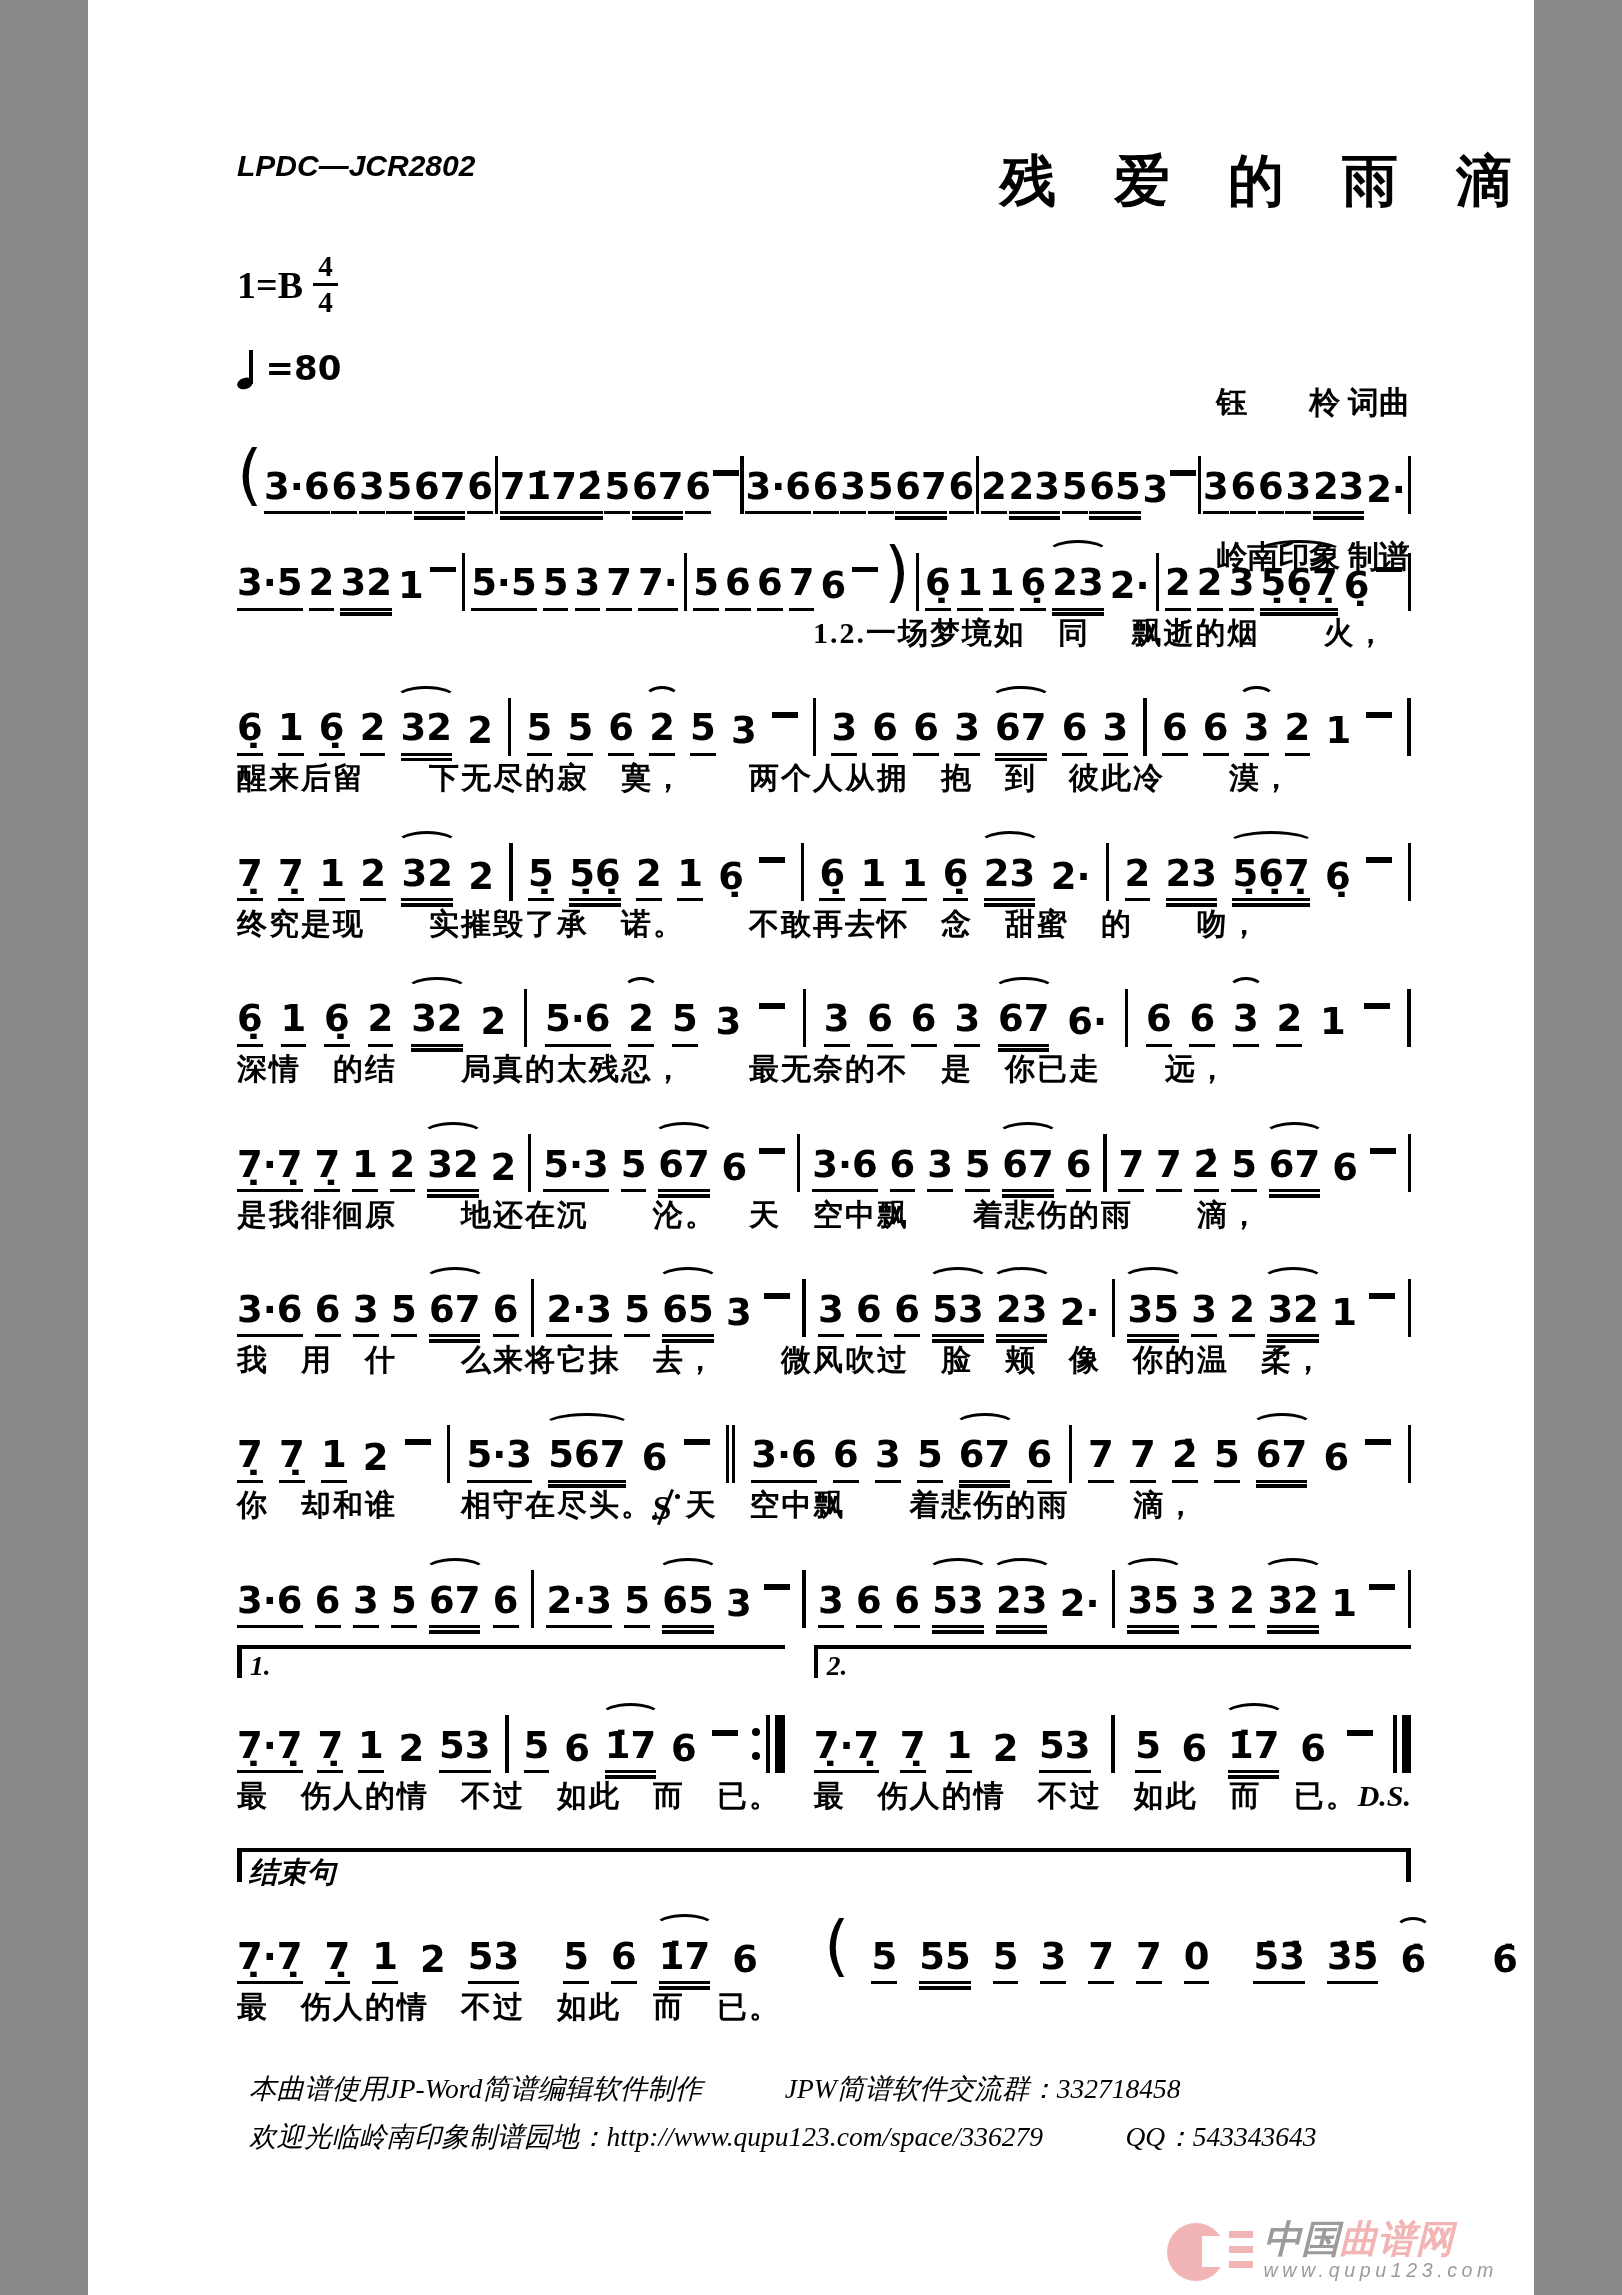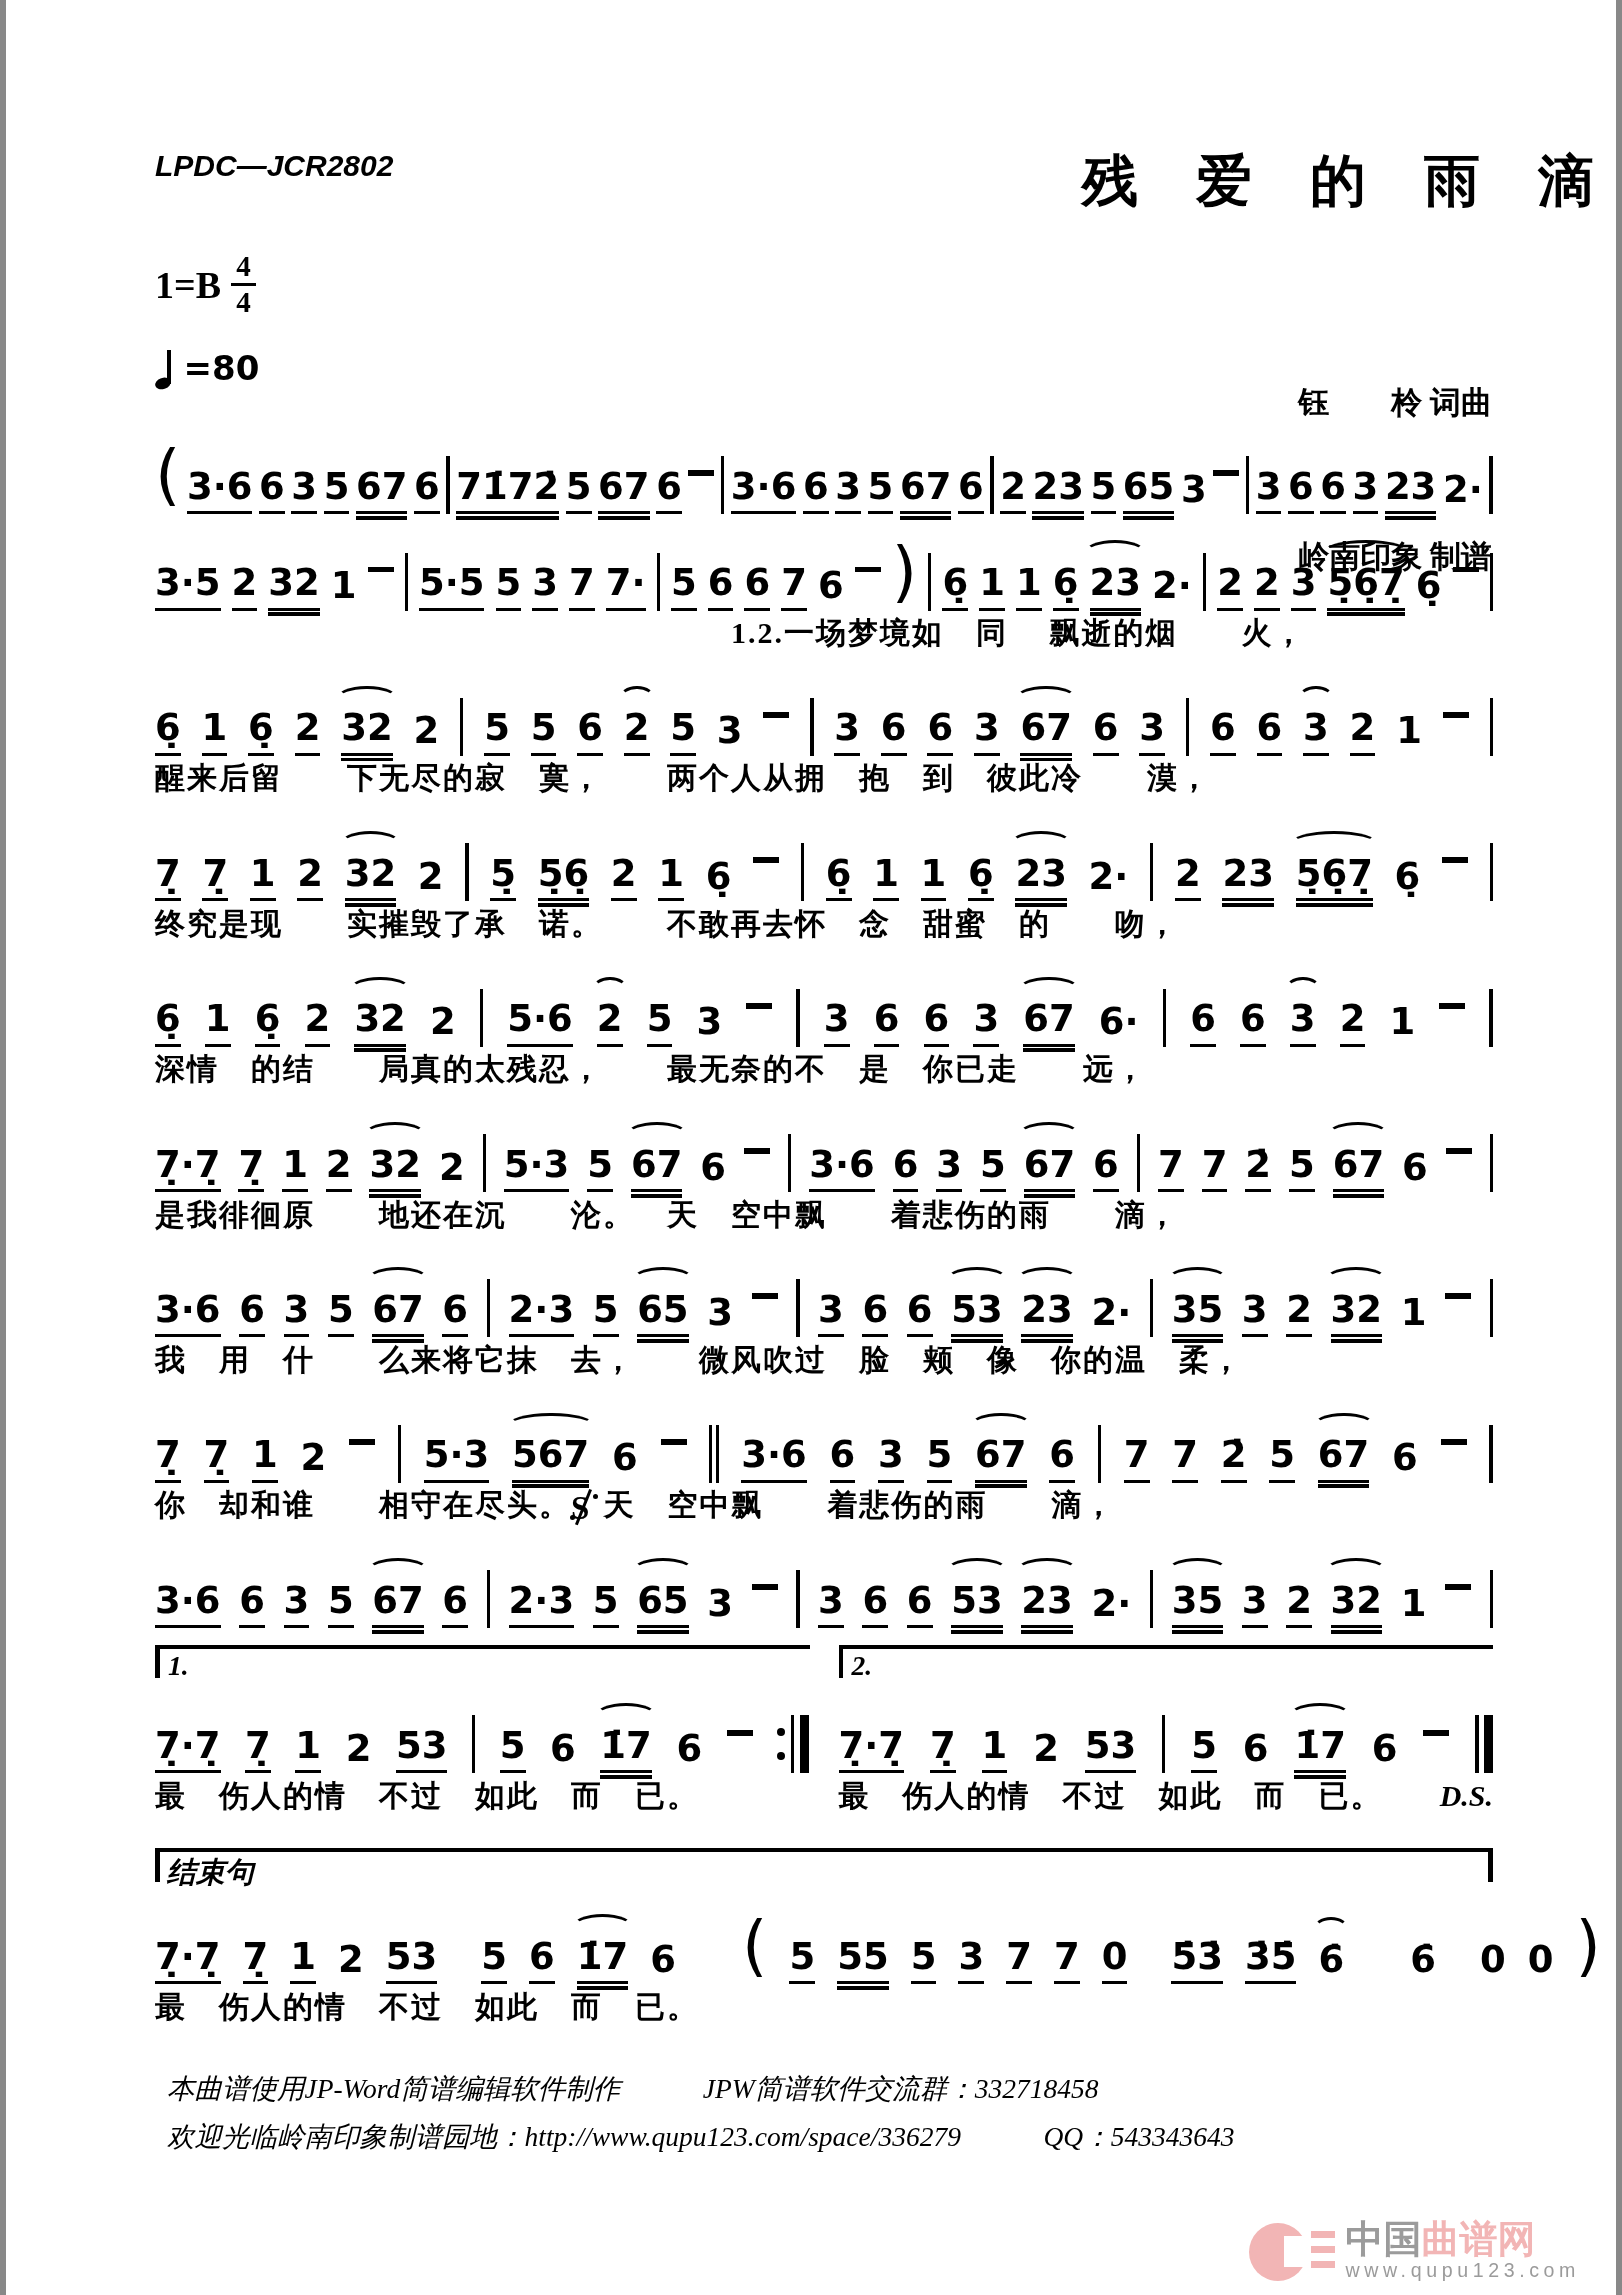"LPDC—JCR2802" .page { width: 1610px -> 1446px }
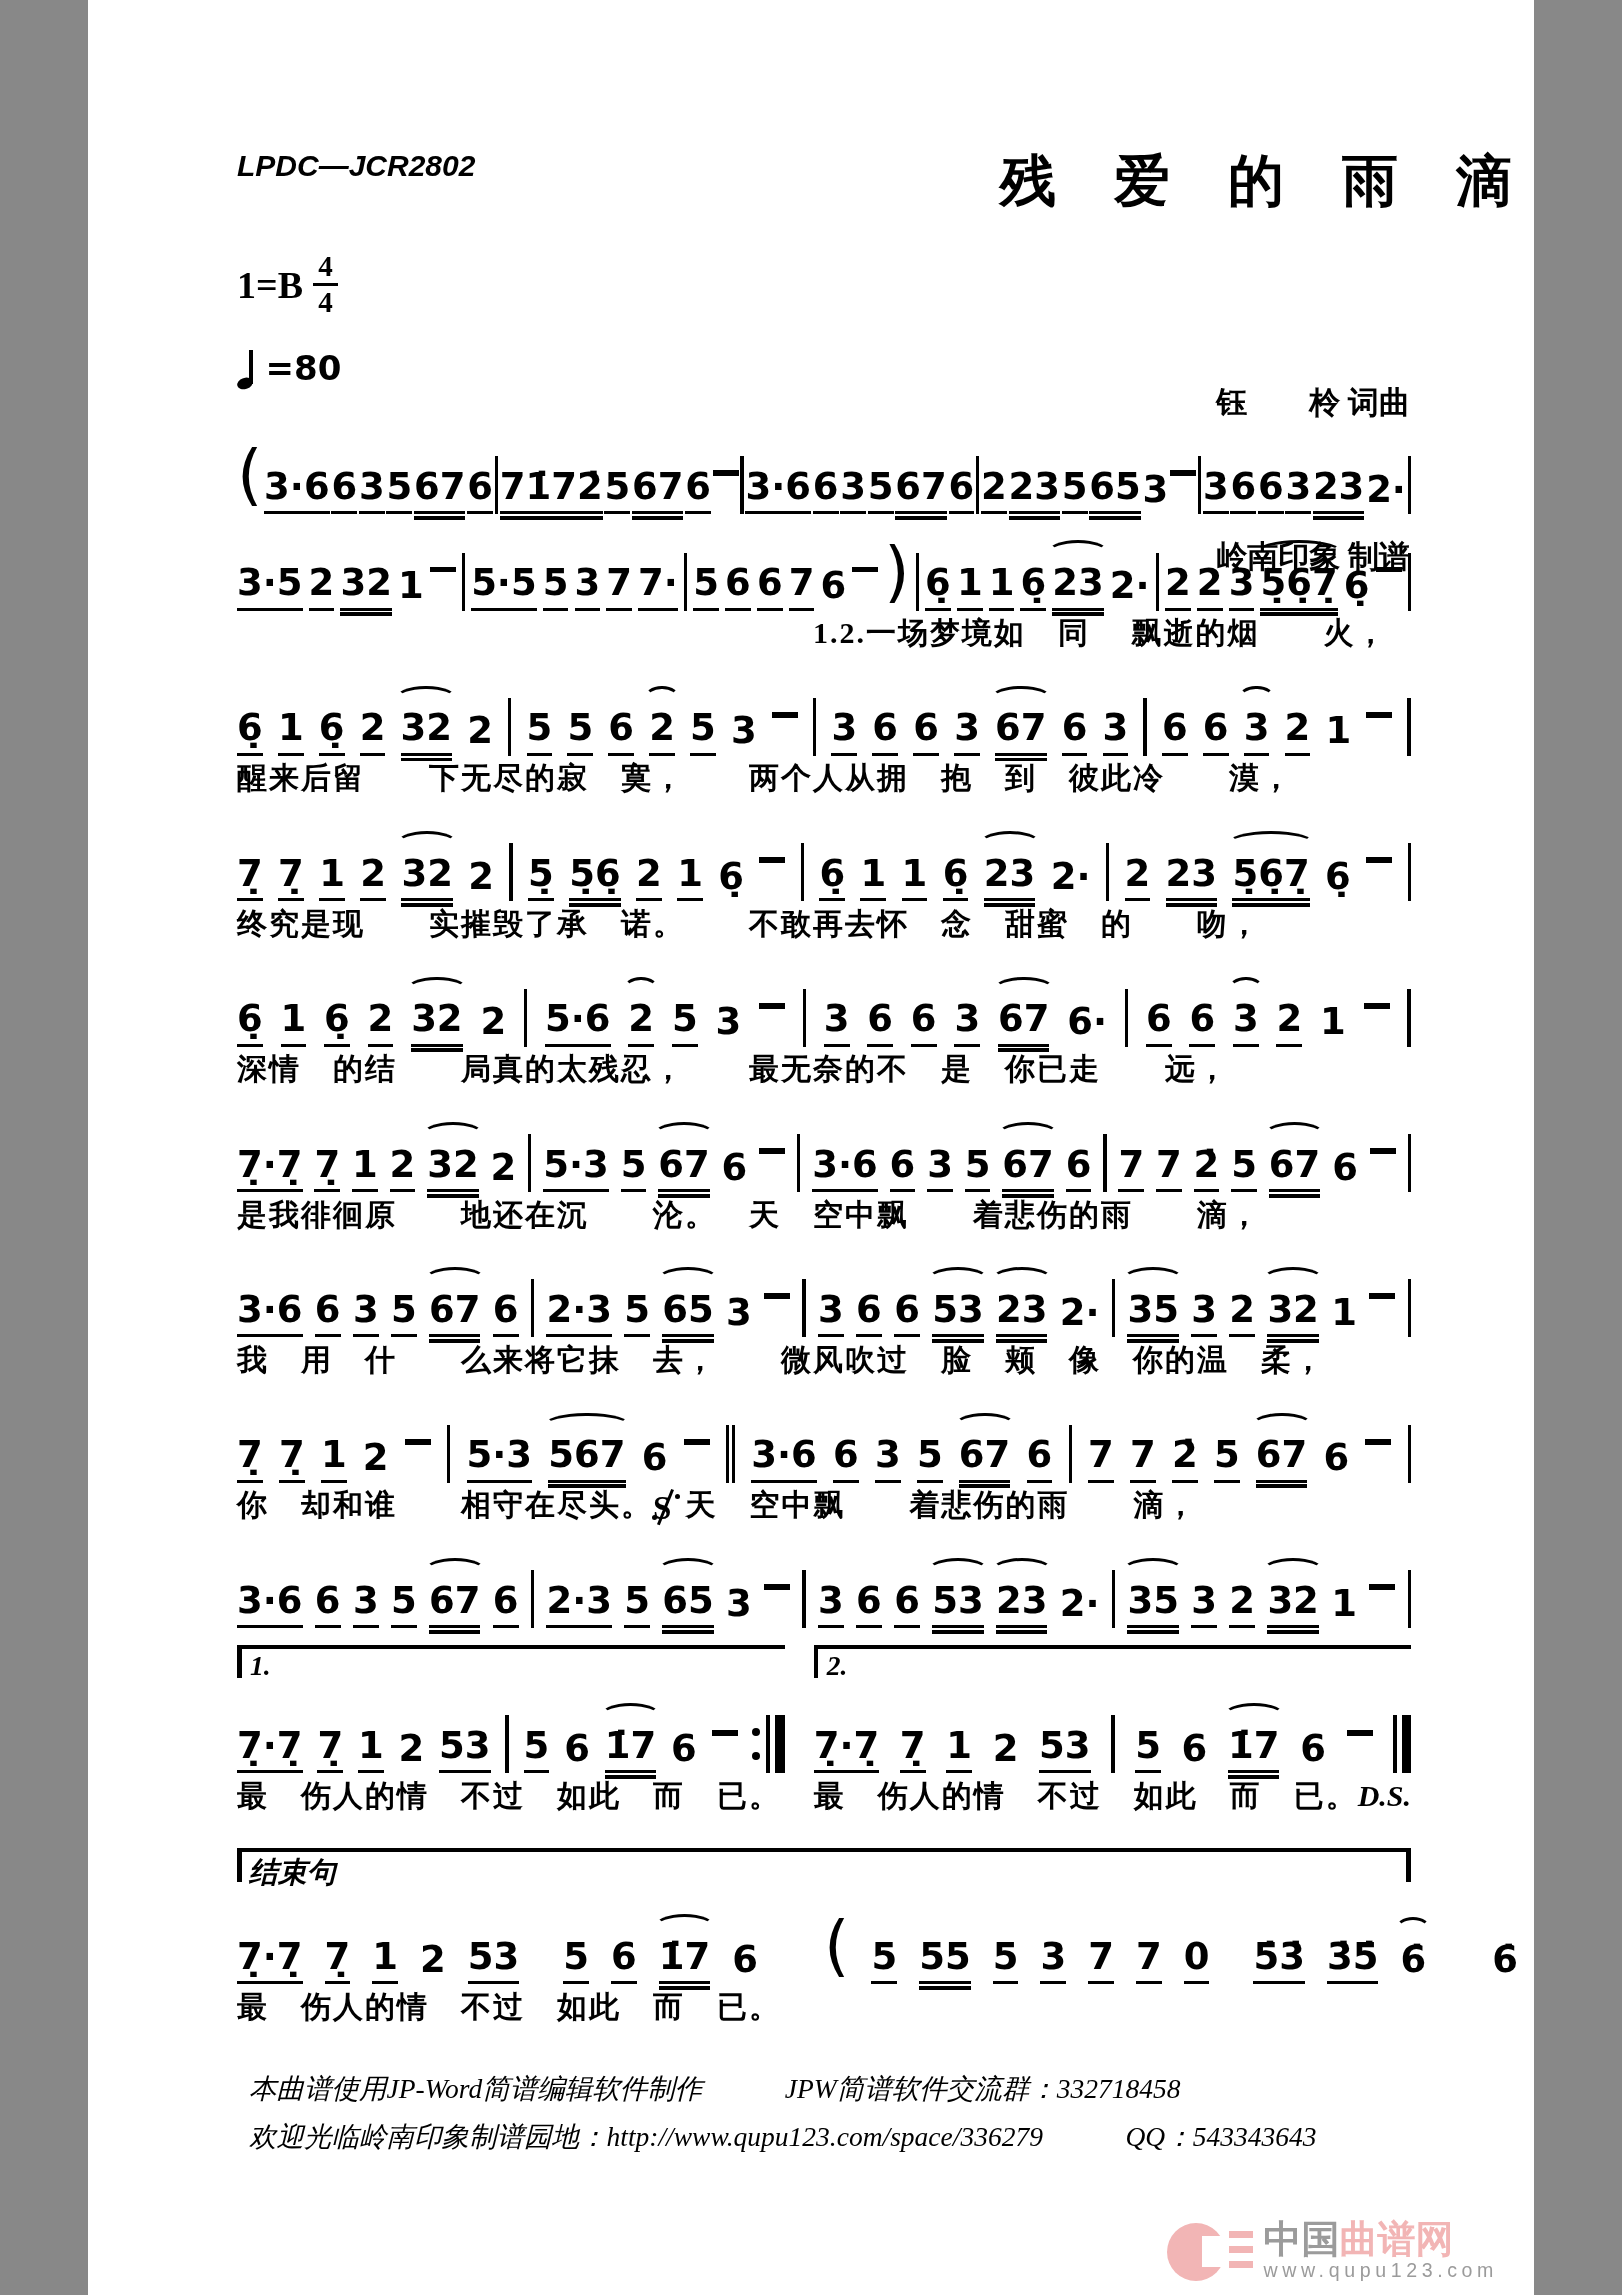"中国曲谱网" .wm { font-style: none -> italic }
